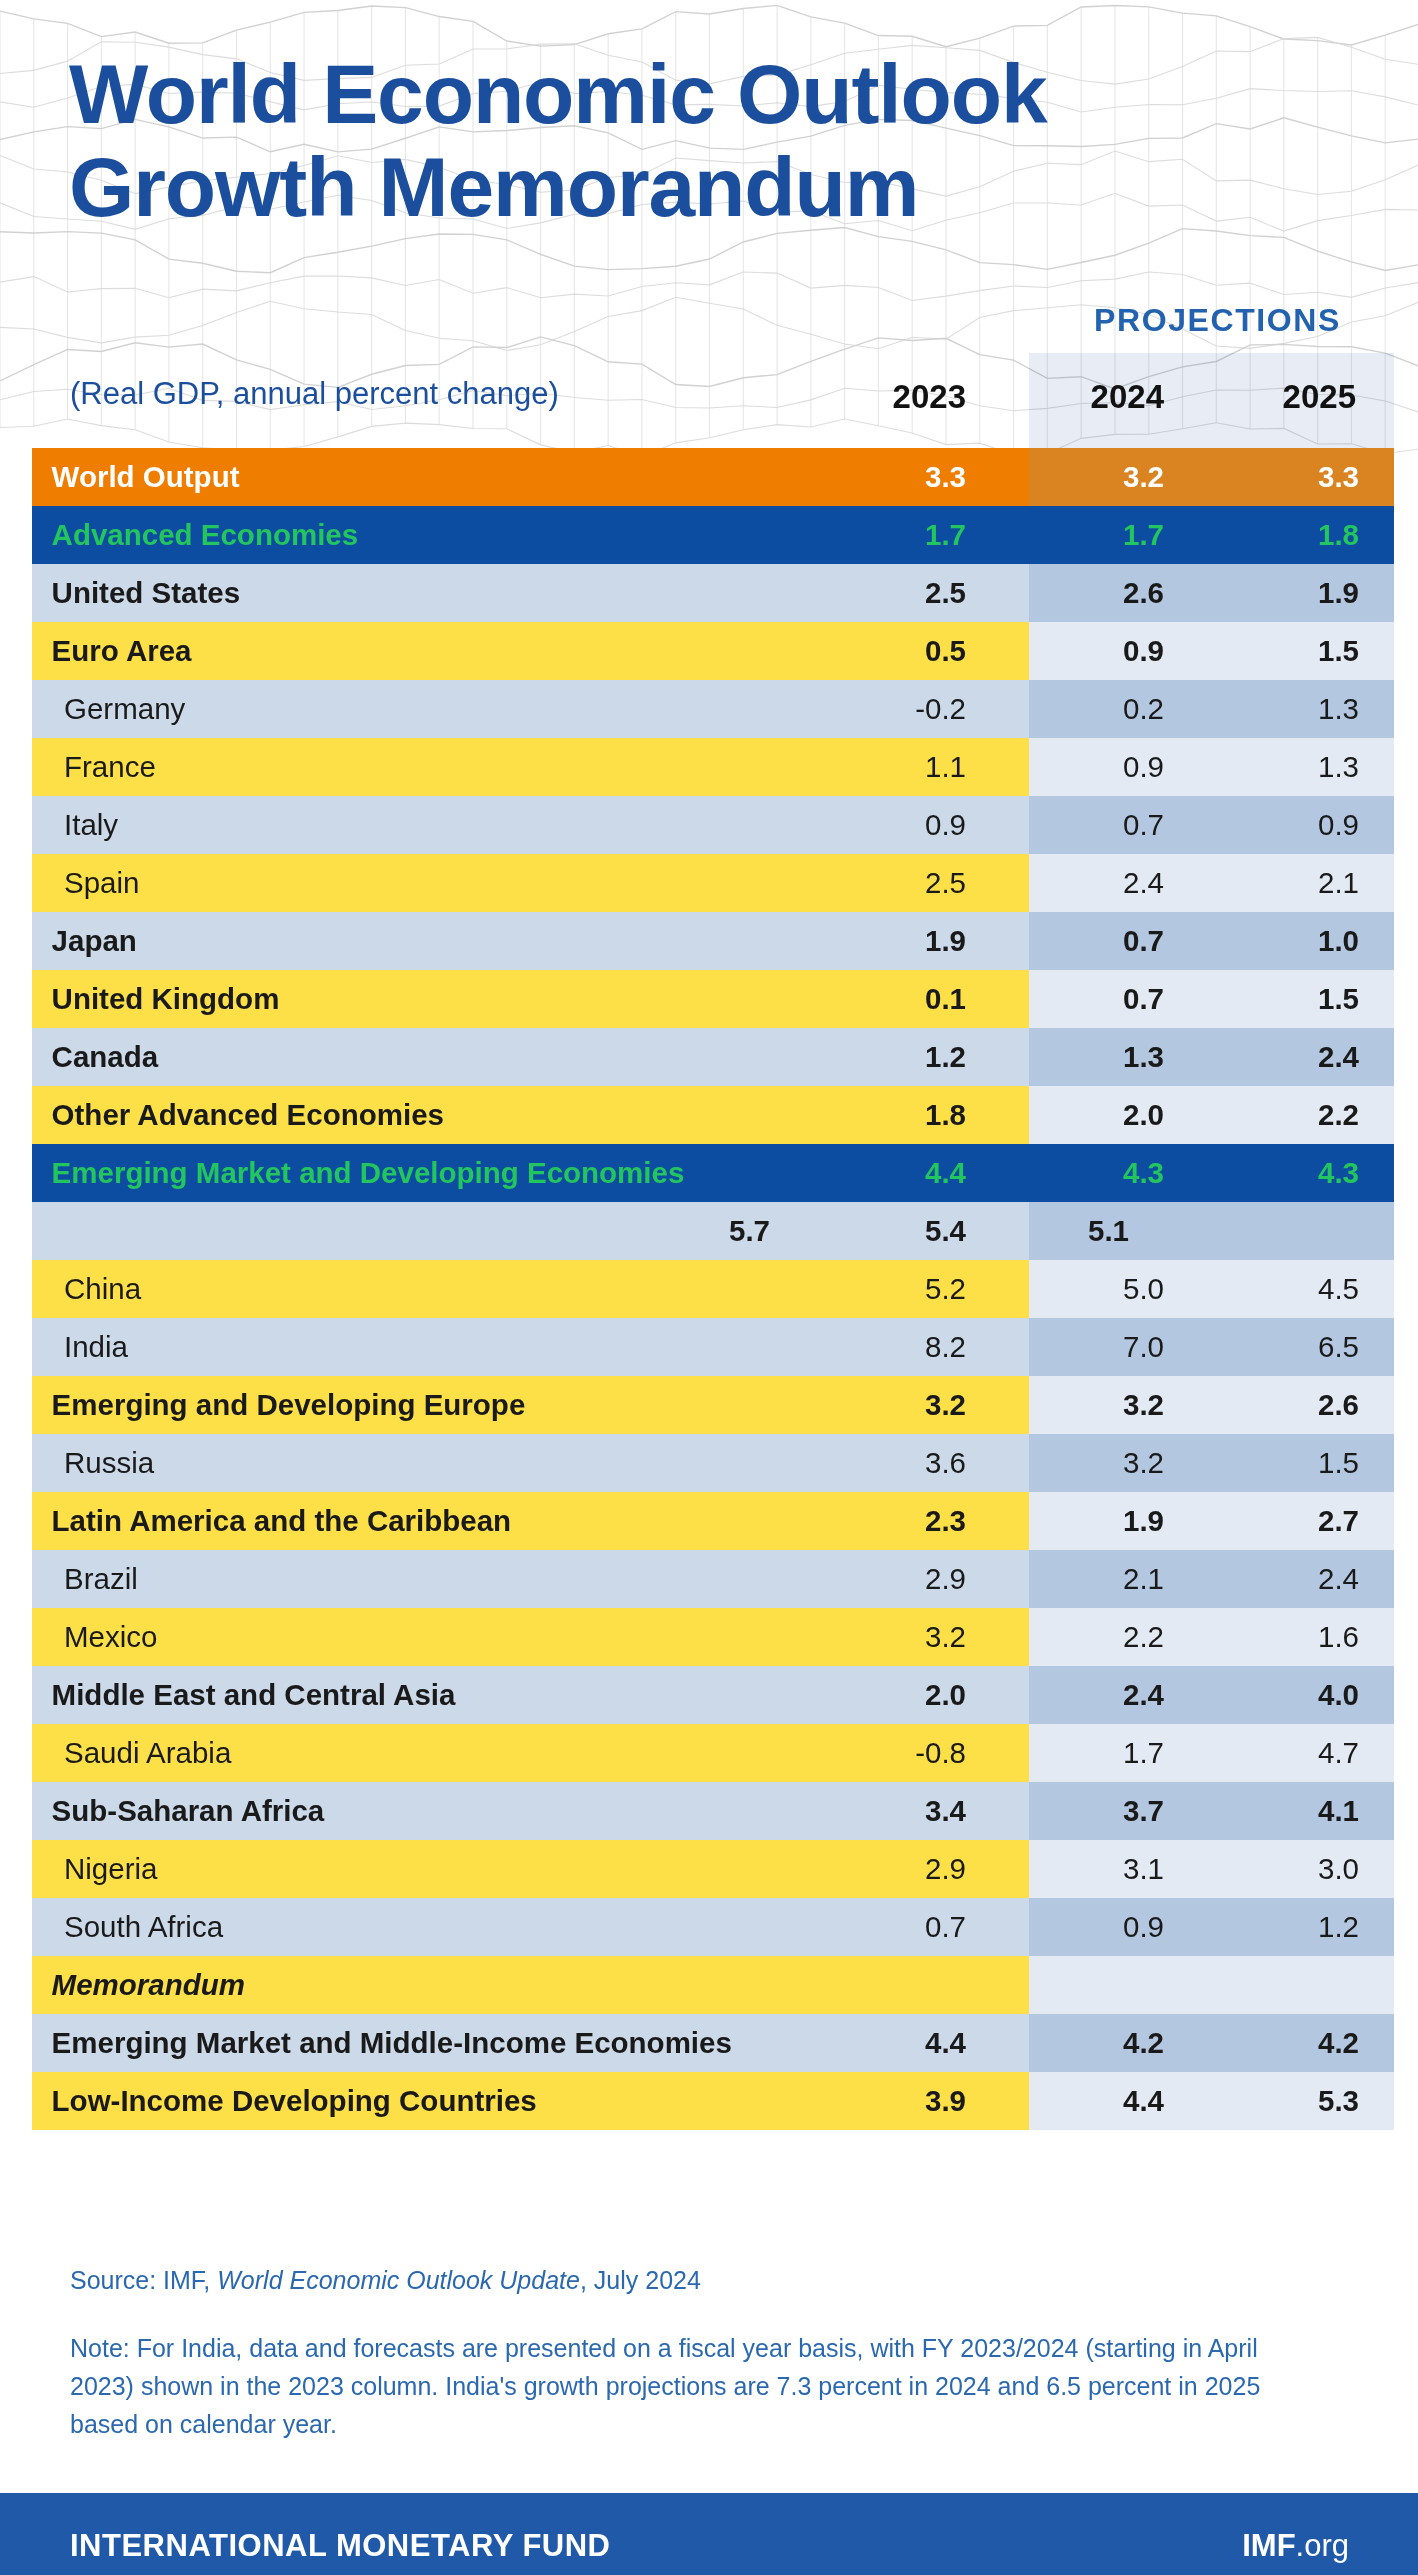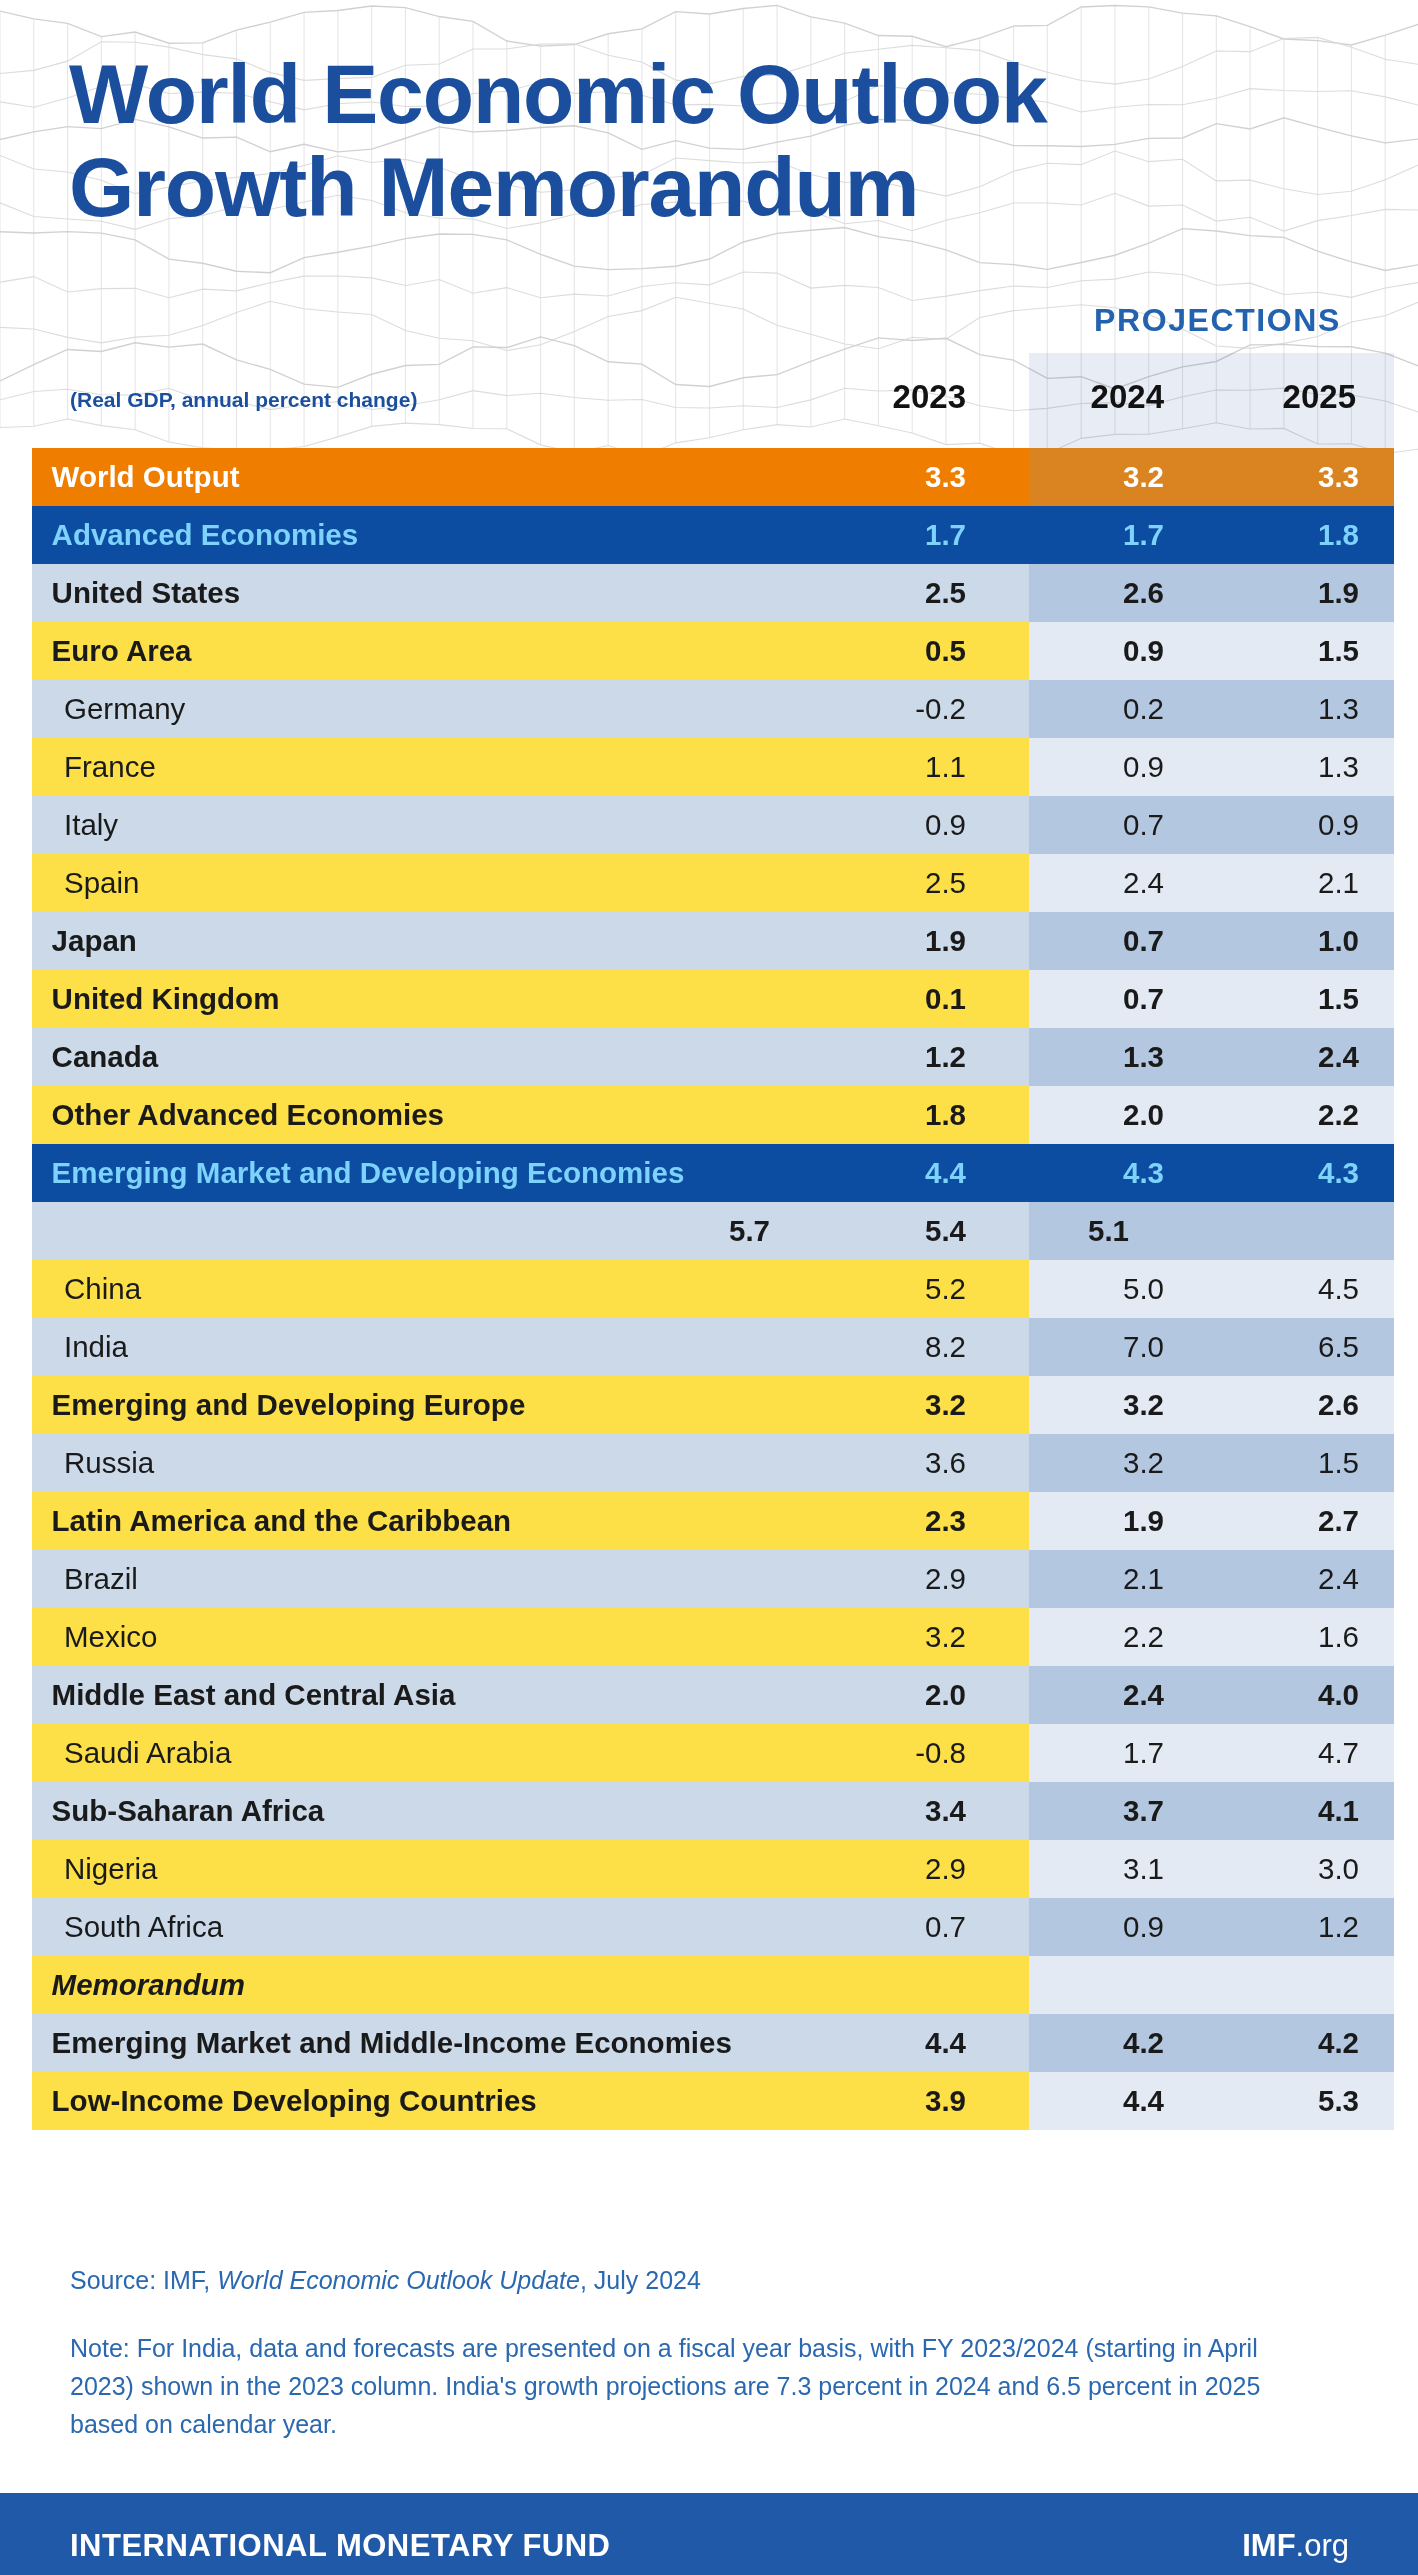"(Real GDP, annual percent change)" .subtitle { font-size: 21px -> 31px; font-weight: 700 -> 400 }
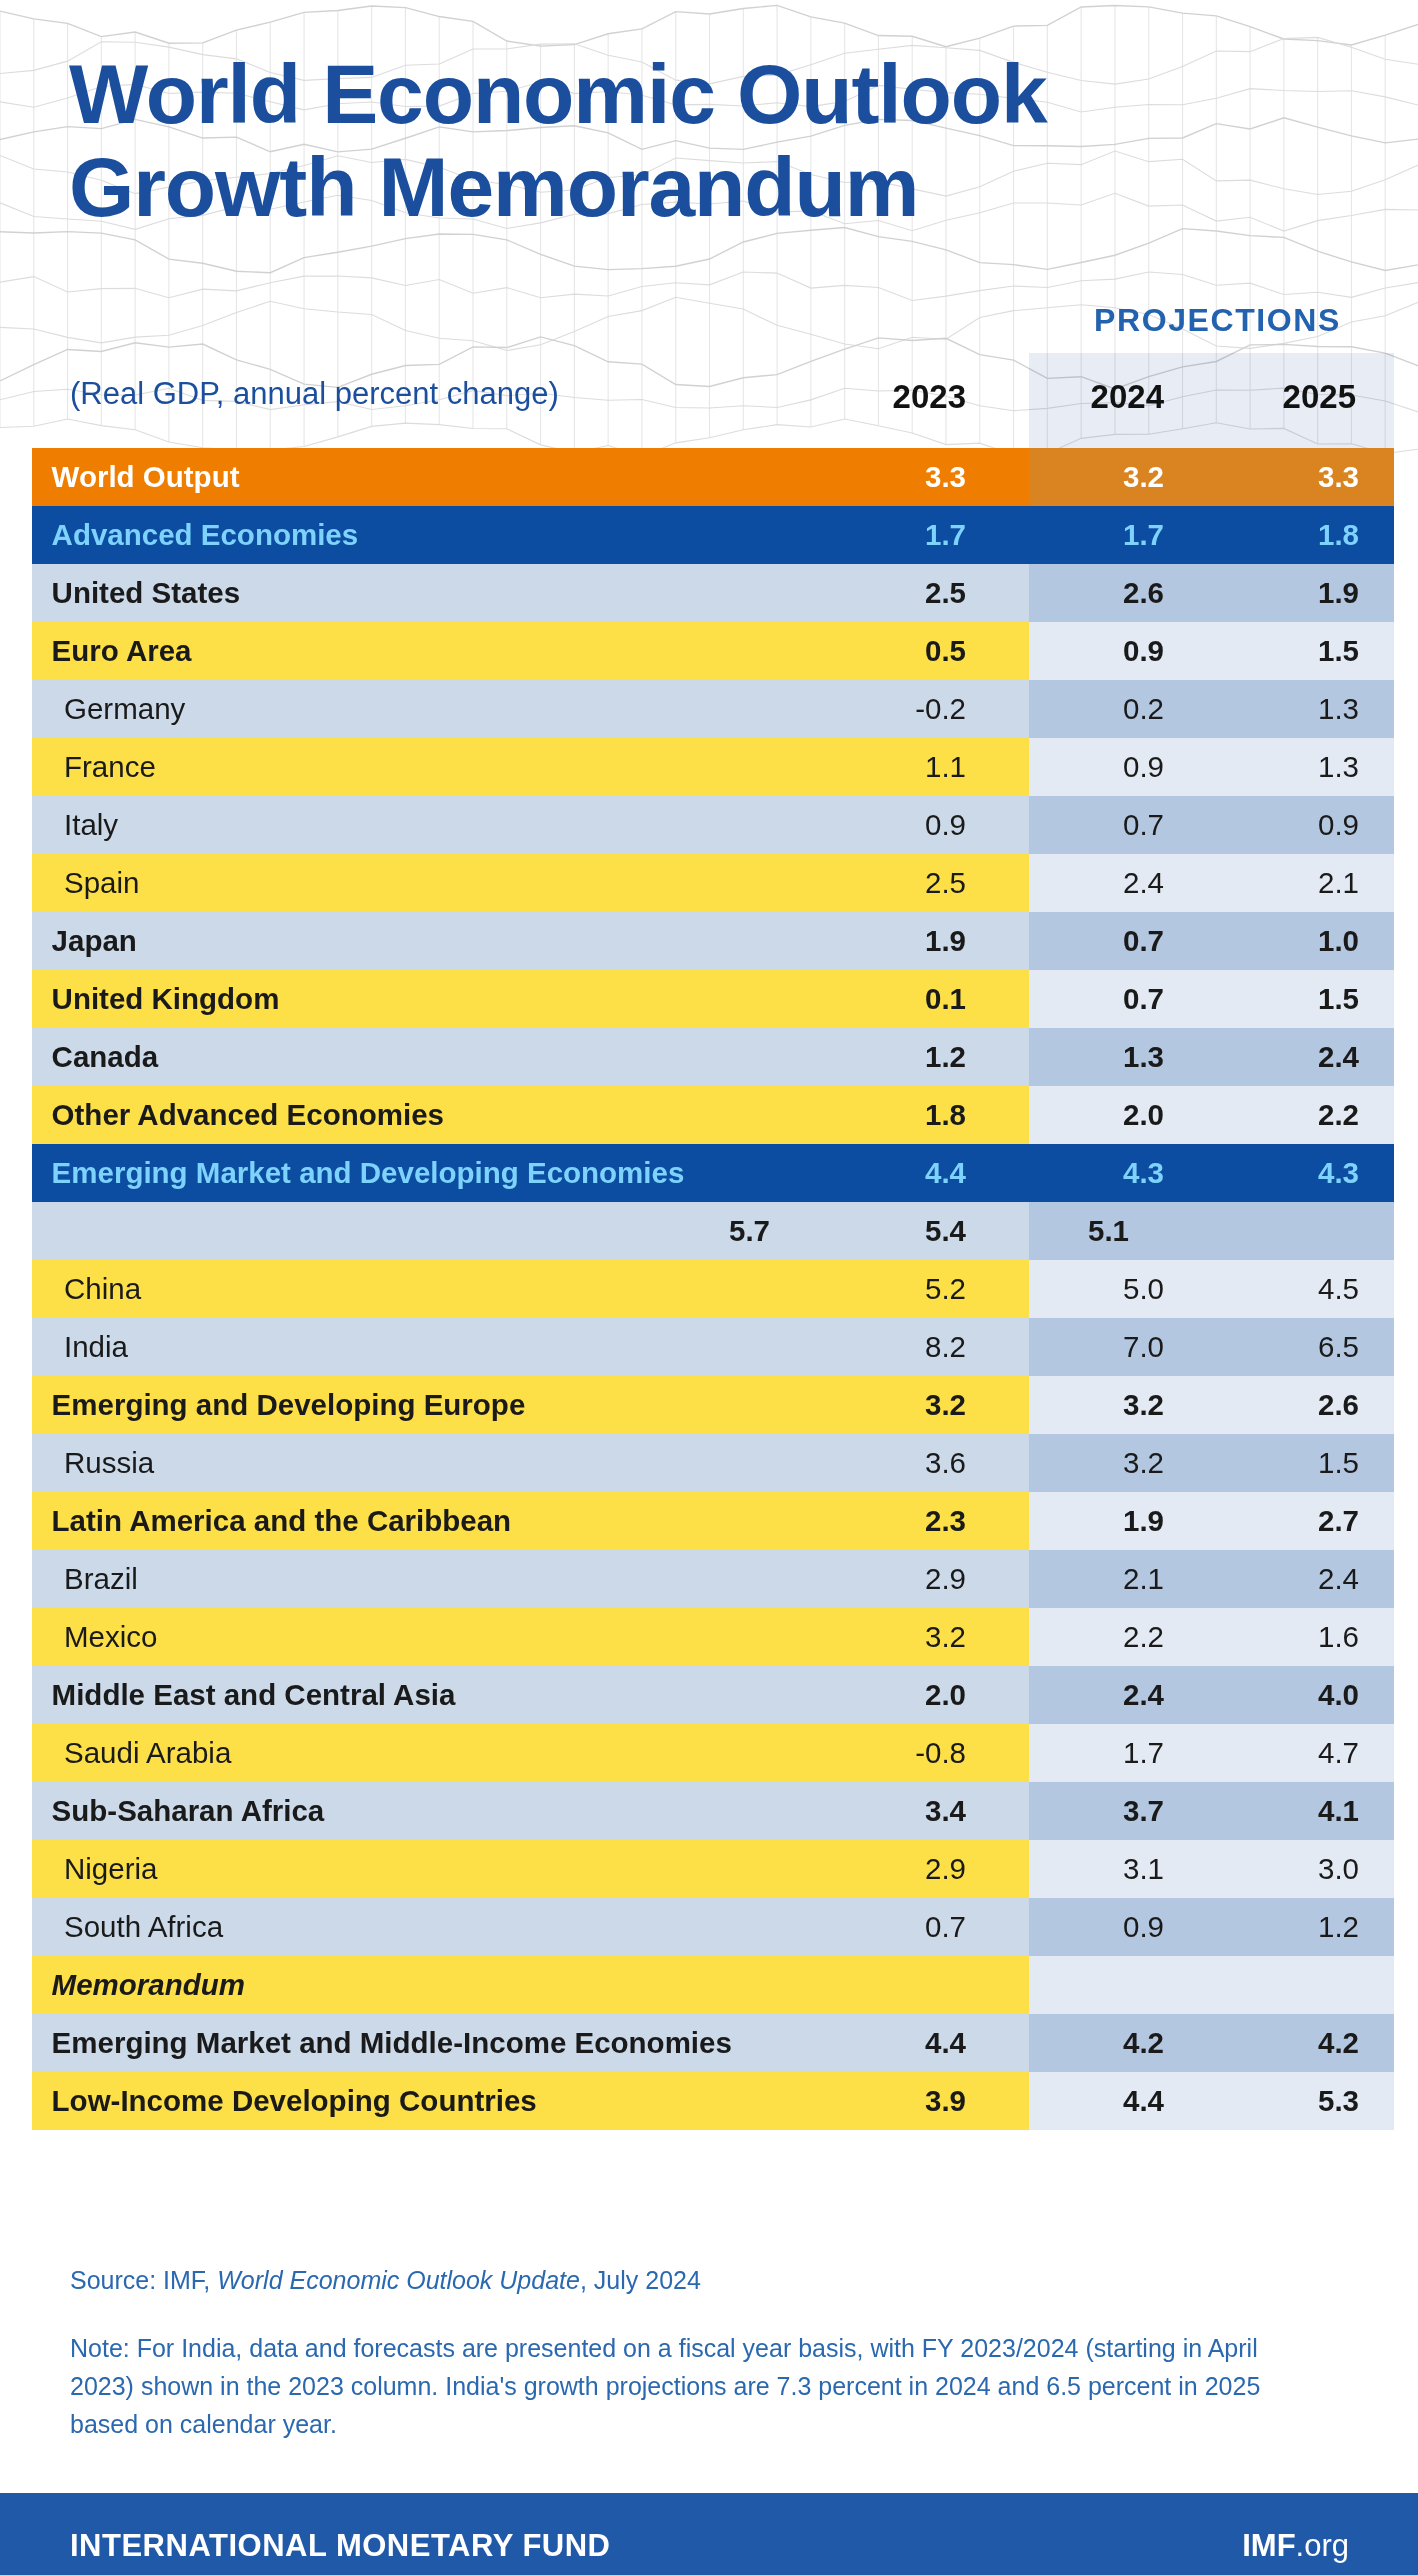"Advanced Economies" .row.blue { color: #7dd3fc -> #22c55e }
